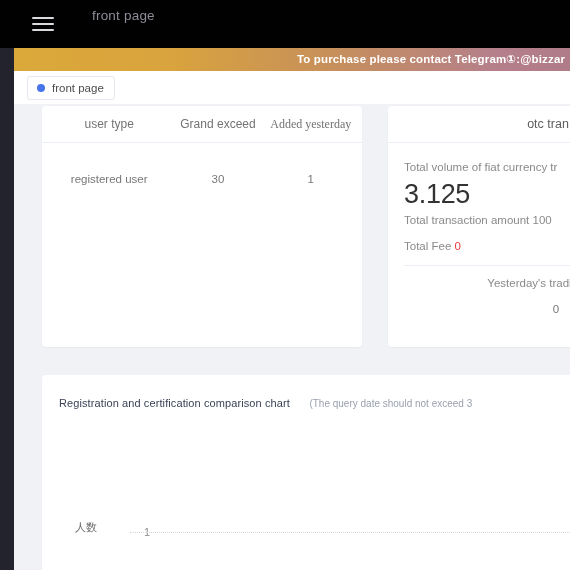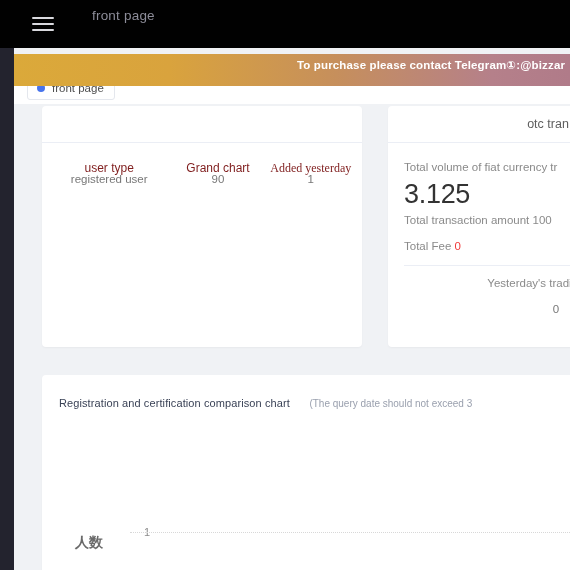"To purchase please contact" .banner { height: 32px -> 23px; margin-top: 6px -> none }
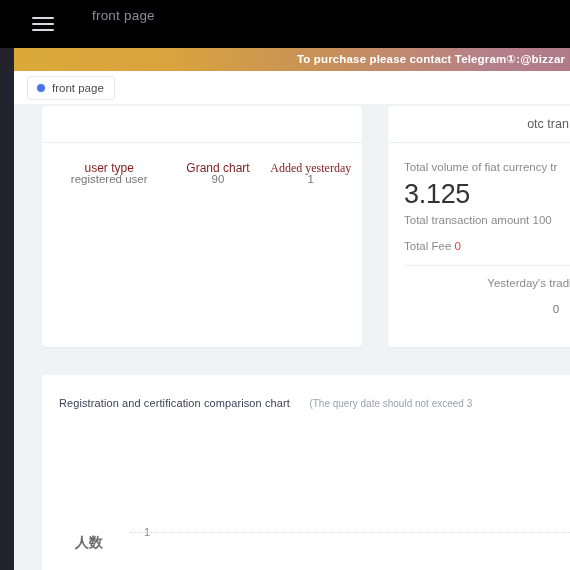"user type" .head-cols span { color: #7f1d1d -> #737373; margin-top: 44px -> none }
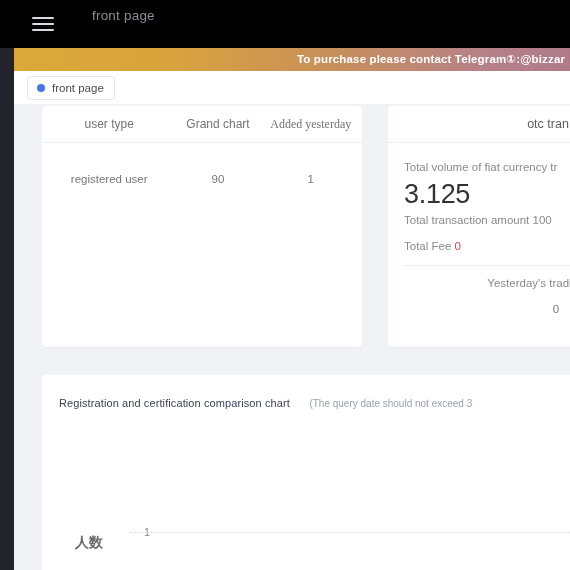"Grand chart" span { text: chart -> exceed }
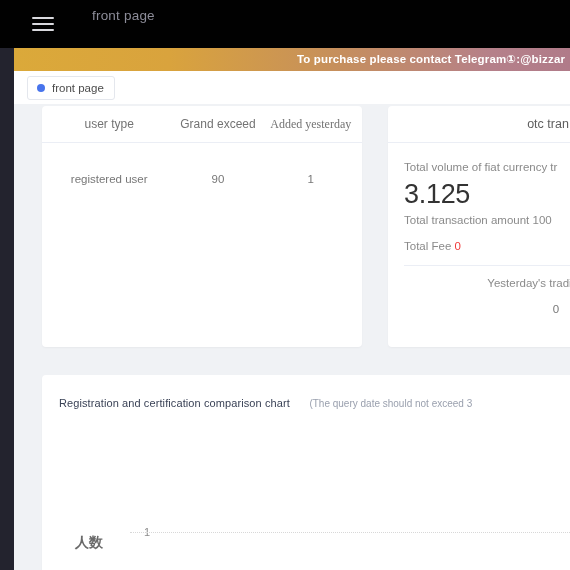"90" td.col-total { text: 90 -> 30 }
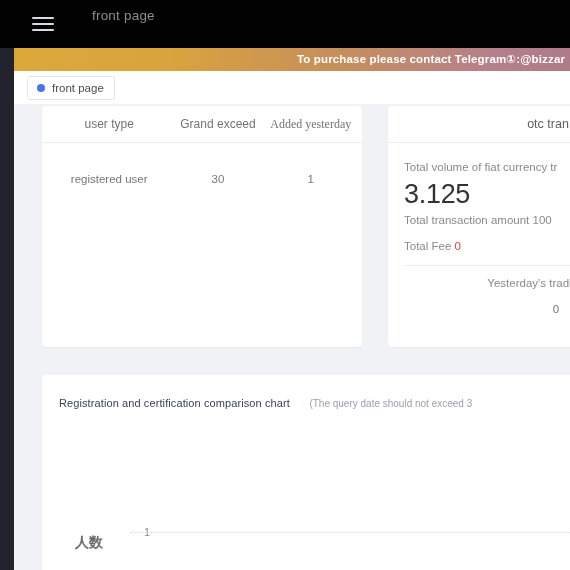"人数" .axis-name { font-size: 14px -> 11px; font-weight: bold -> none; top: 99px -> 85px }
